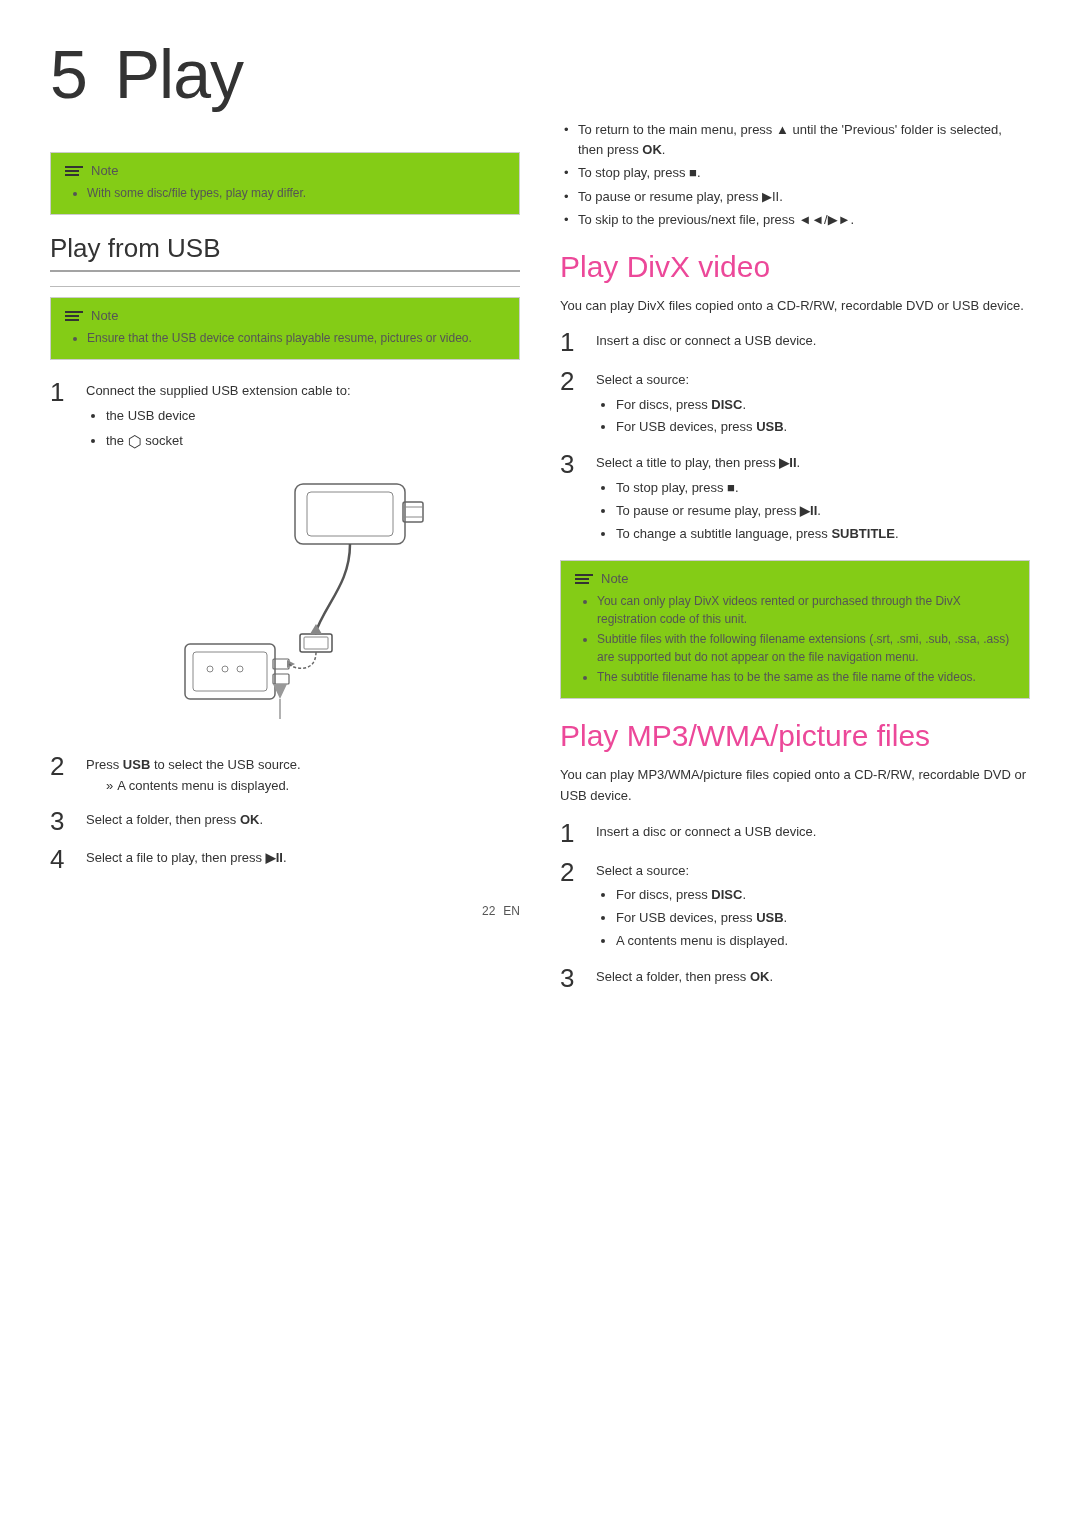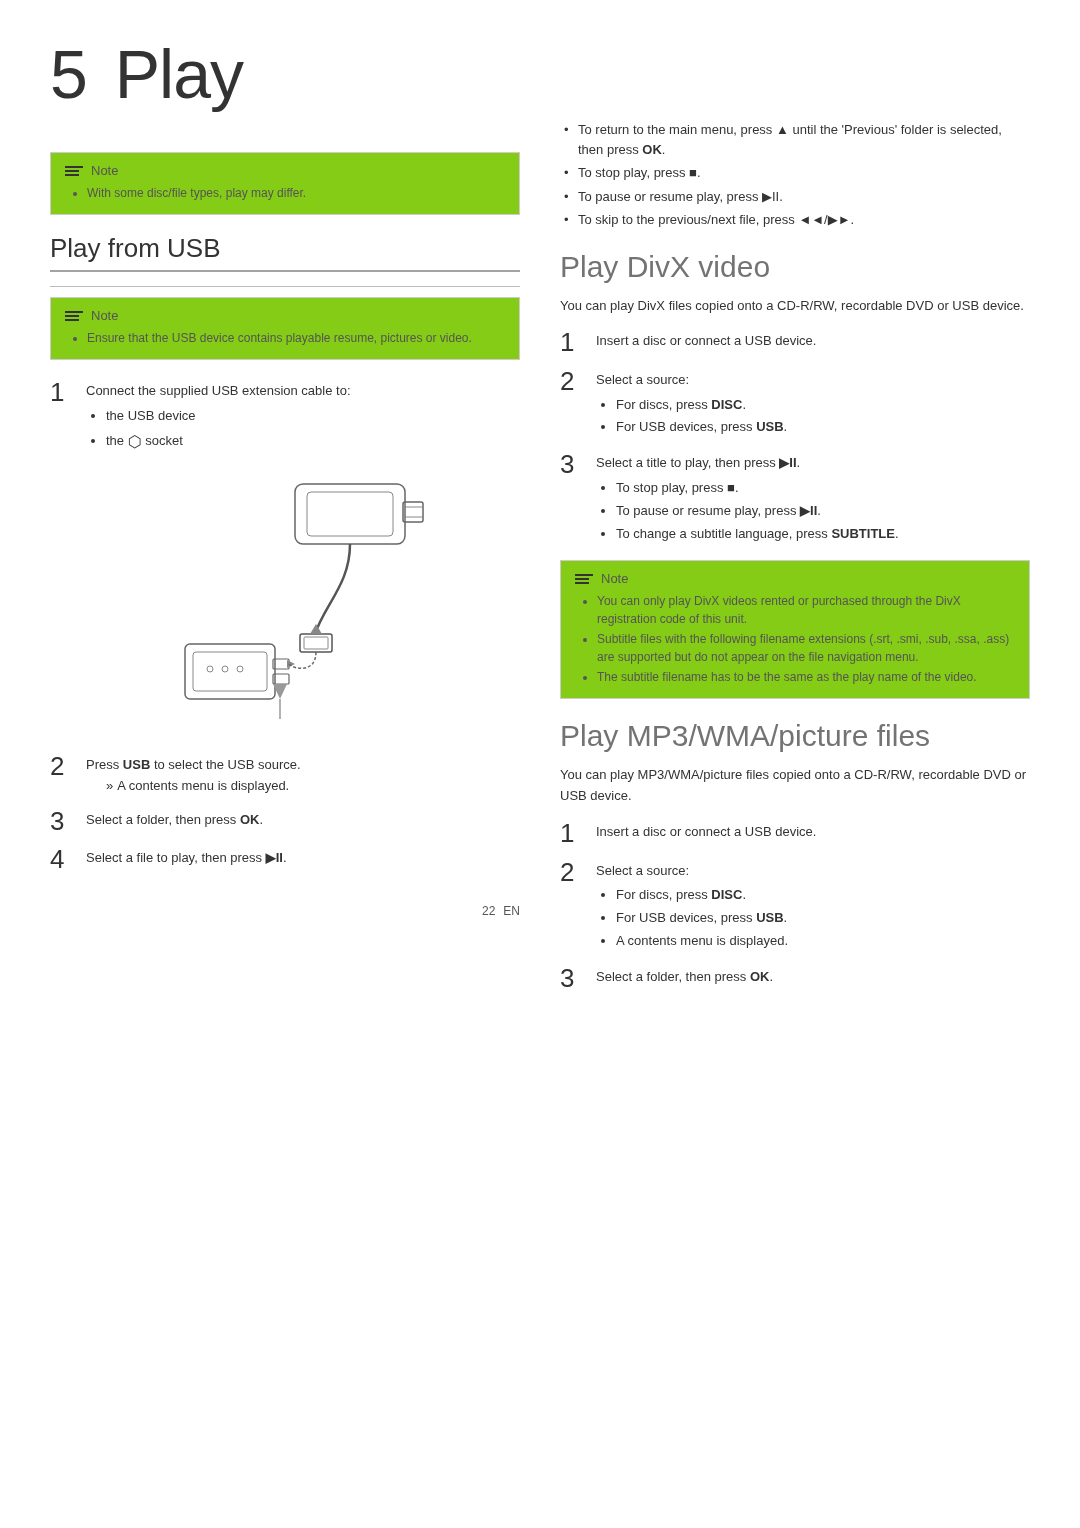"Play DivX video" .section-title-large { color: #737373 -> #ec4899 }
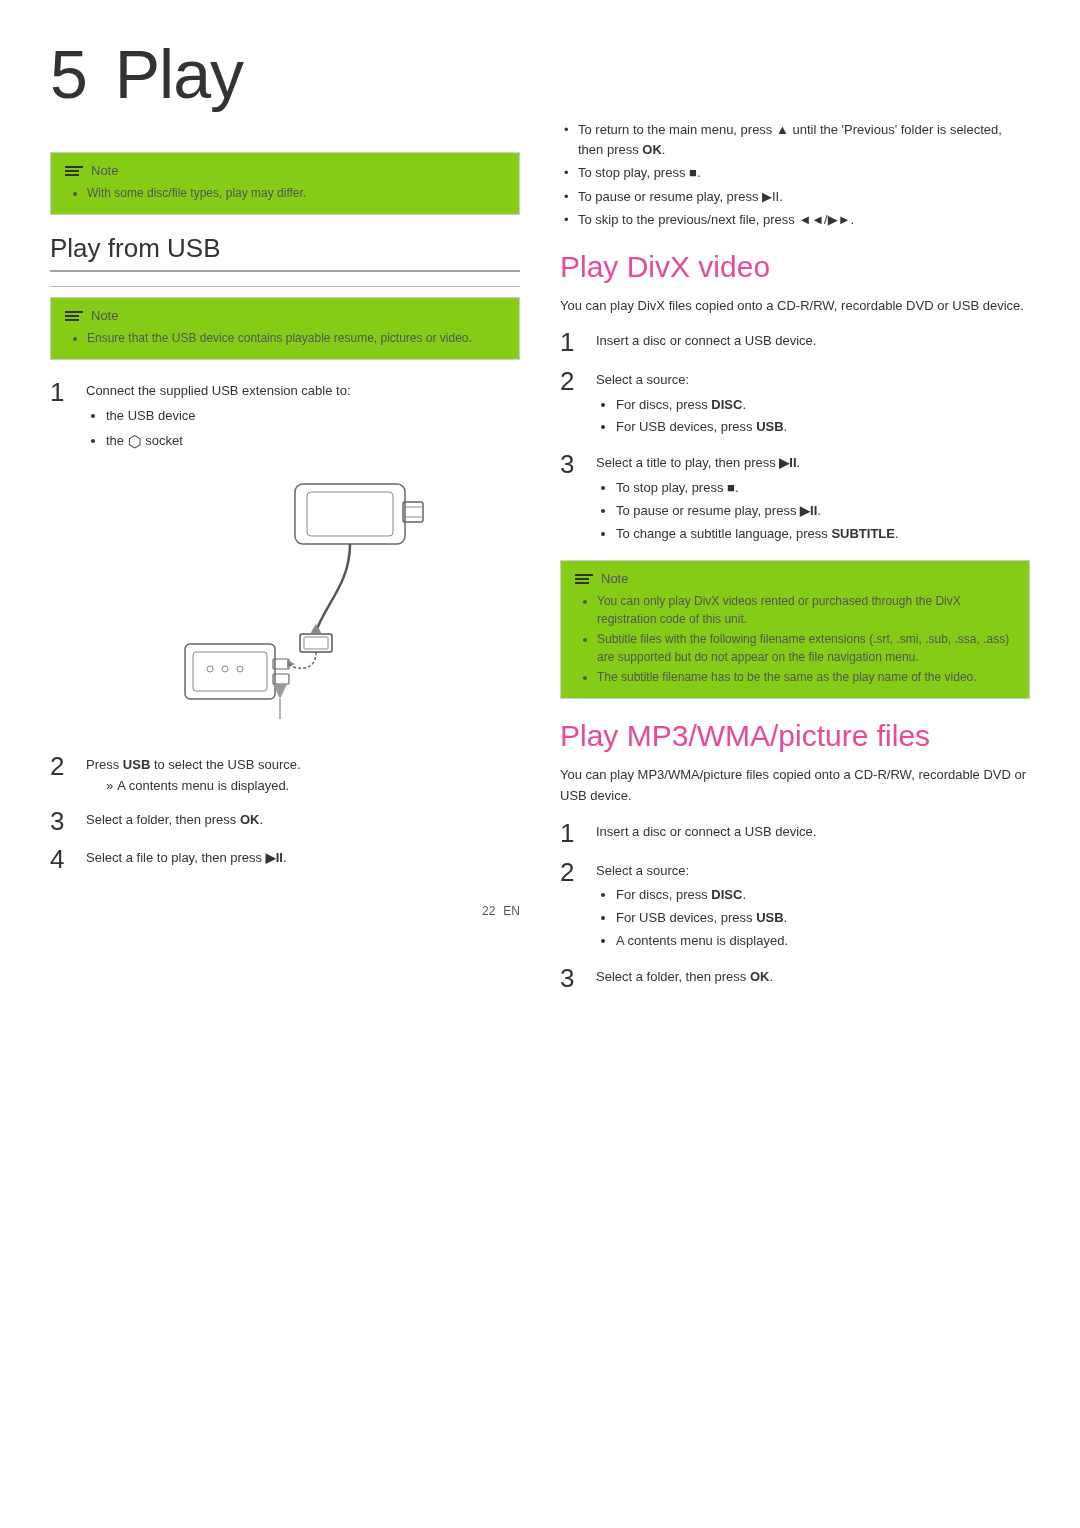"The subtitle filename has to" li { text: play name of the video -> file name of the videos }
